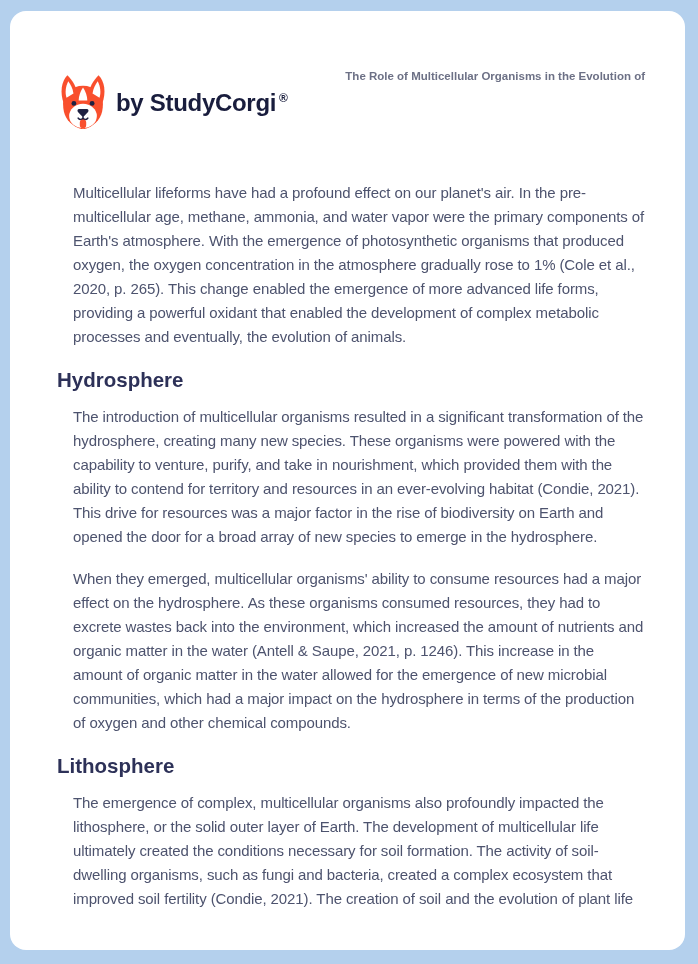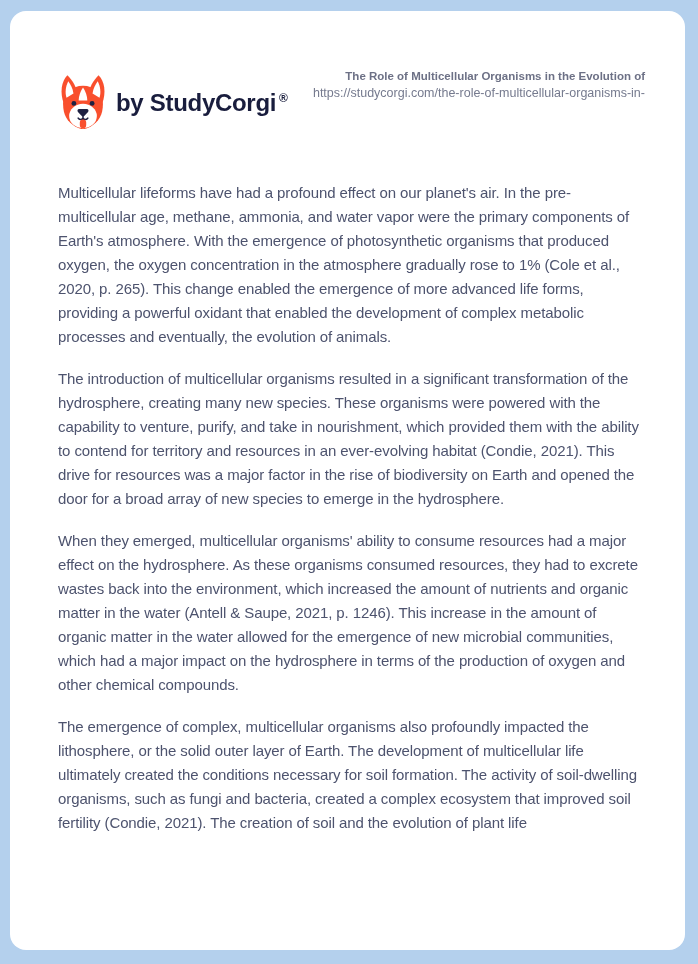"The Role of Multicellular Organisms" .doc-title { margin-bottom: none -> 5px }
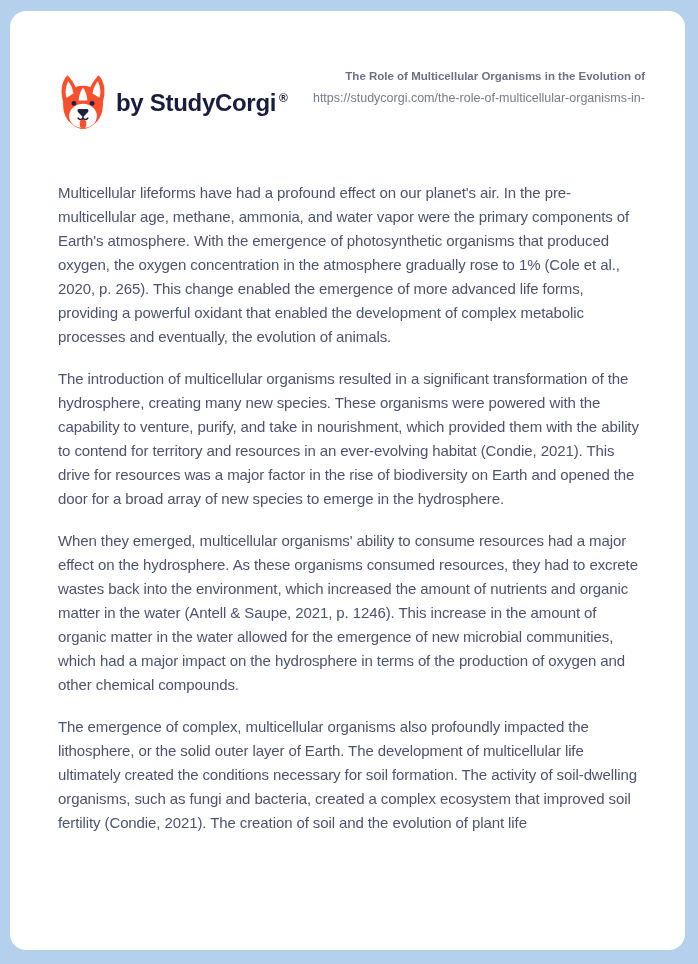"https://studycorgi.com/the-role-of-multi" span { html: <span>https://studycorgi.com/the-role-of-multicellular-organisms-in-</span> -> none }
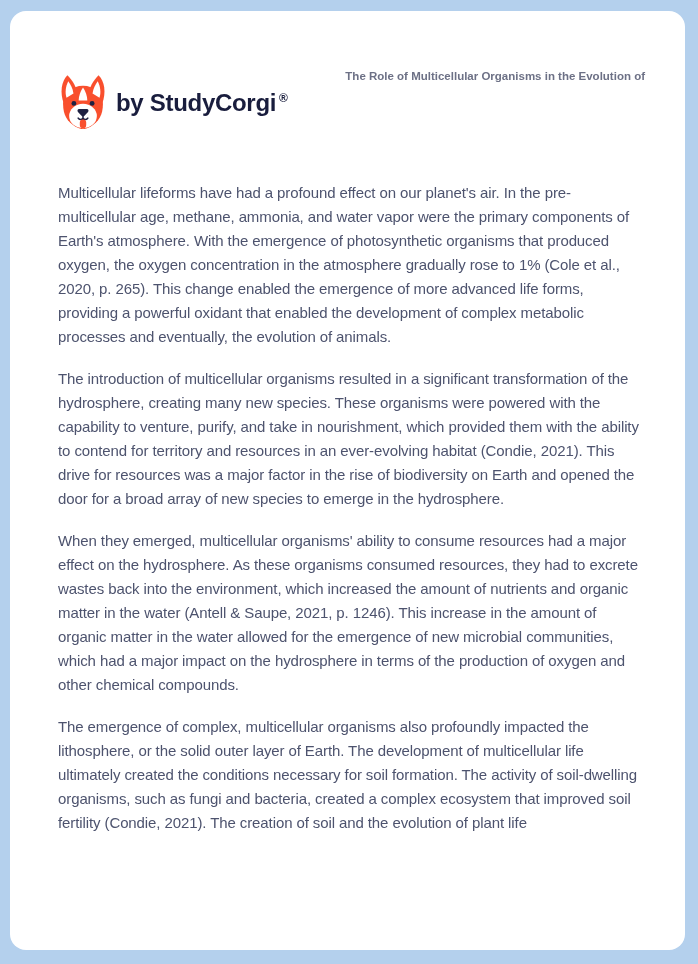"Multicellular lifeforms have had a" .content p { margin: 0 0 18px 1px -> 0 0 18px 16px }
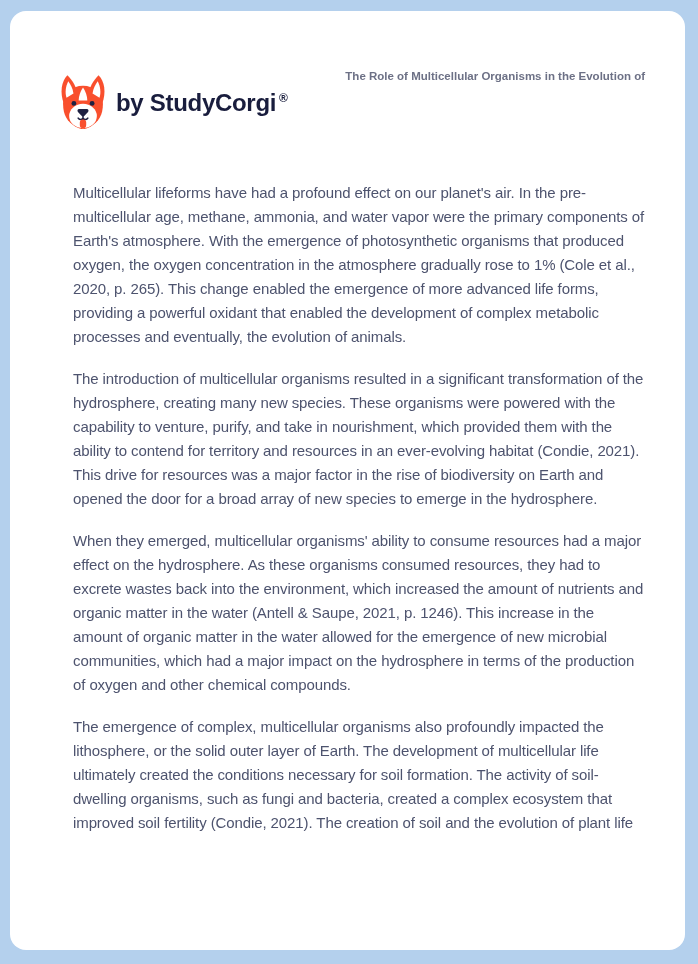"Hydrosphere" h2 { html: none -> <h2>Hydrosphere</h2> }
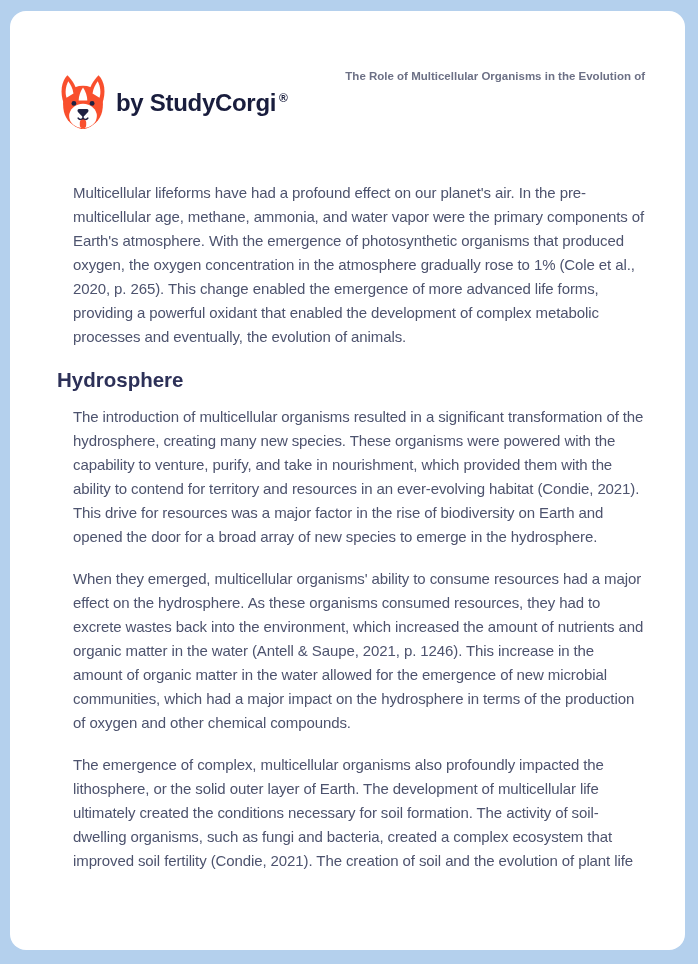"Lithosphere" h2 { html: none -> <h2>Lithosphere</h2> }
